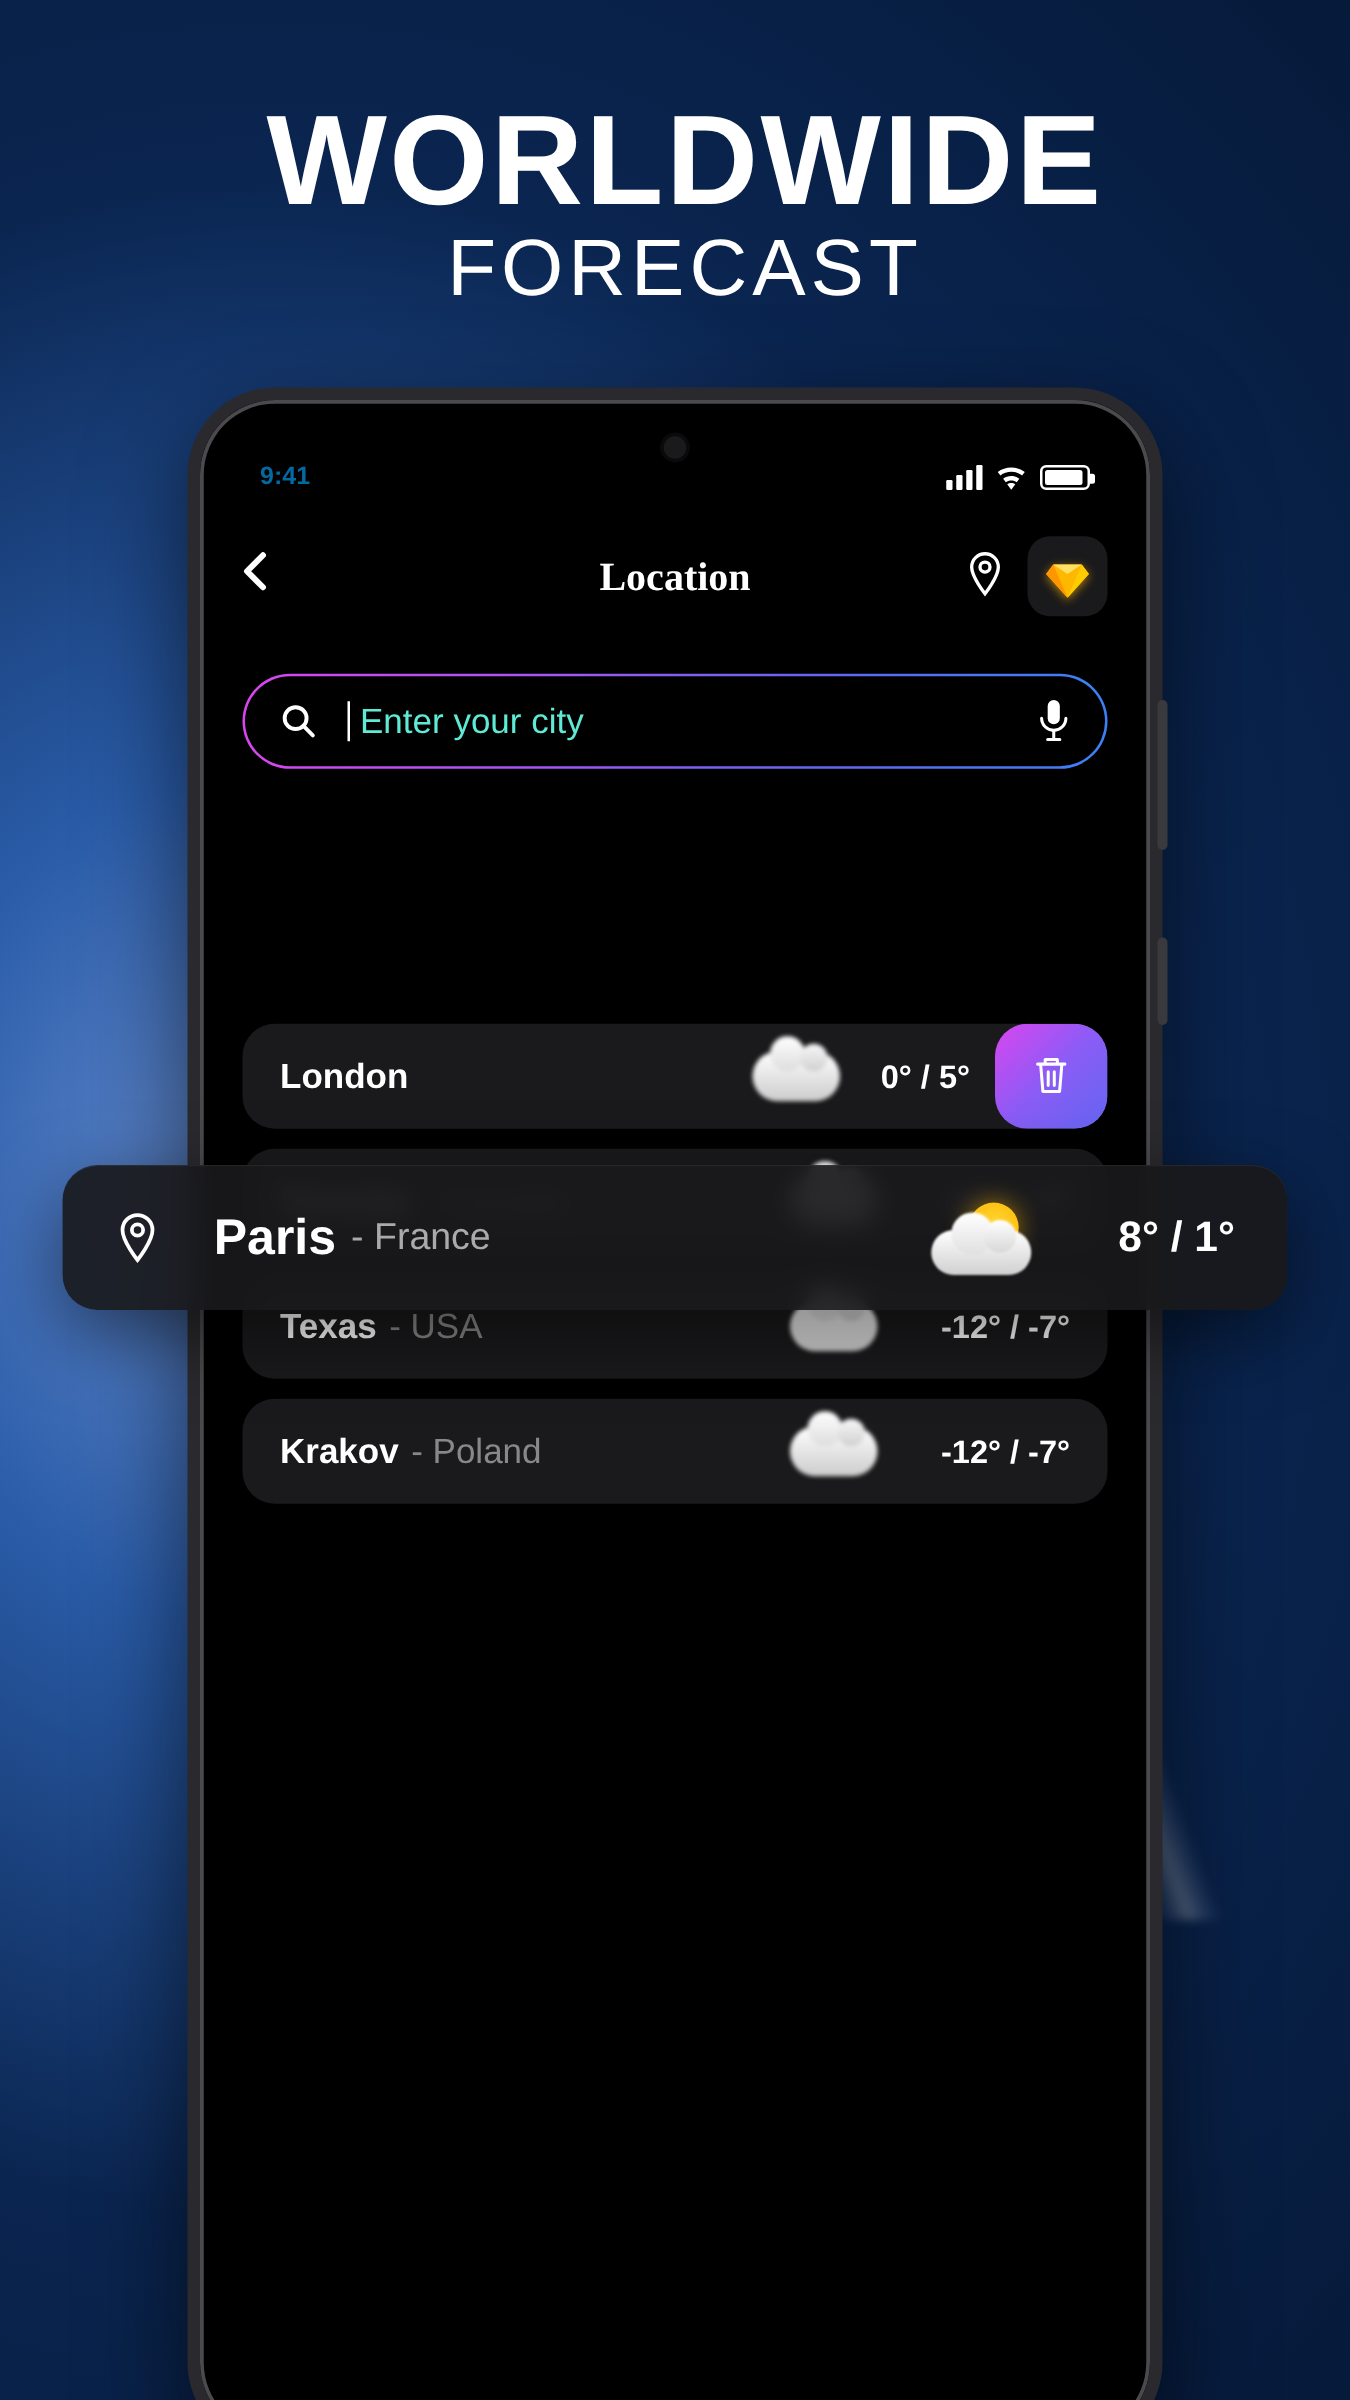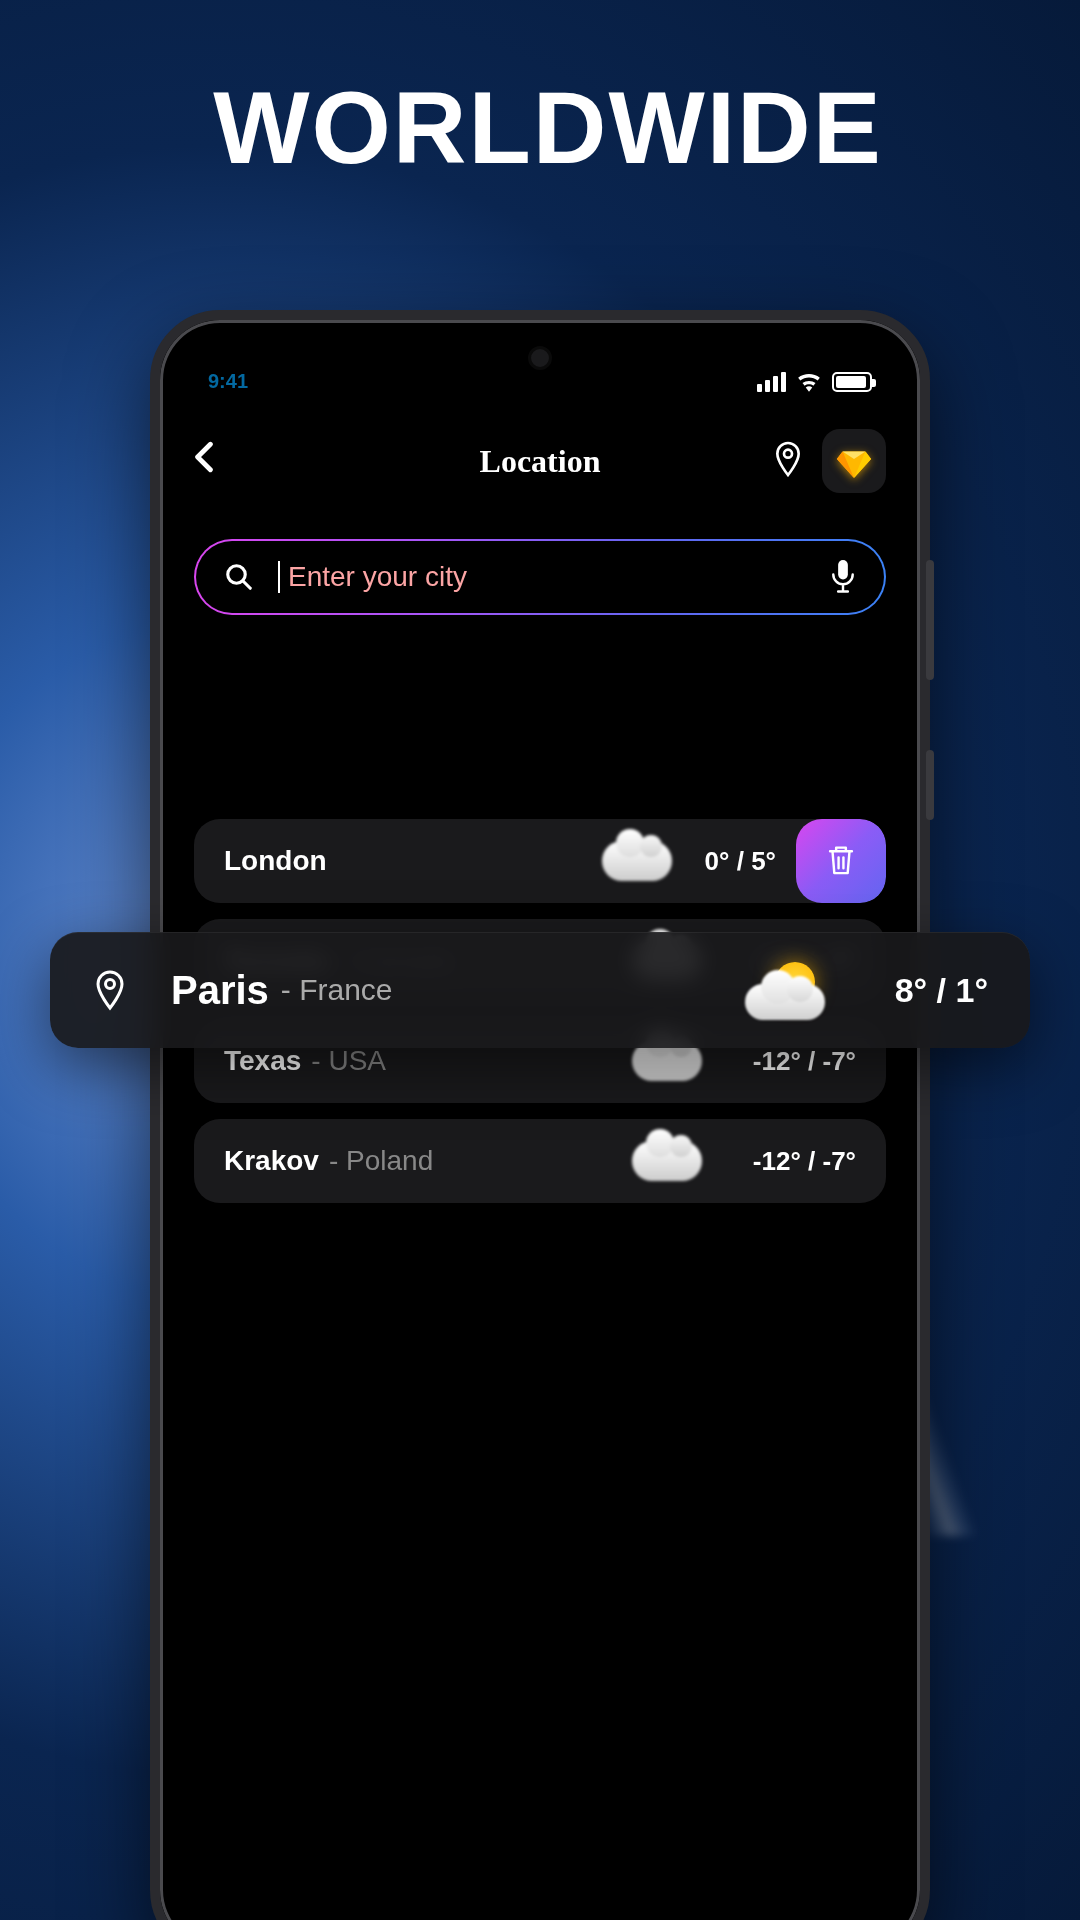"FORECAST" div.line2 { html: none -> <div>FORECAST</div> }
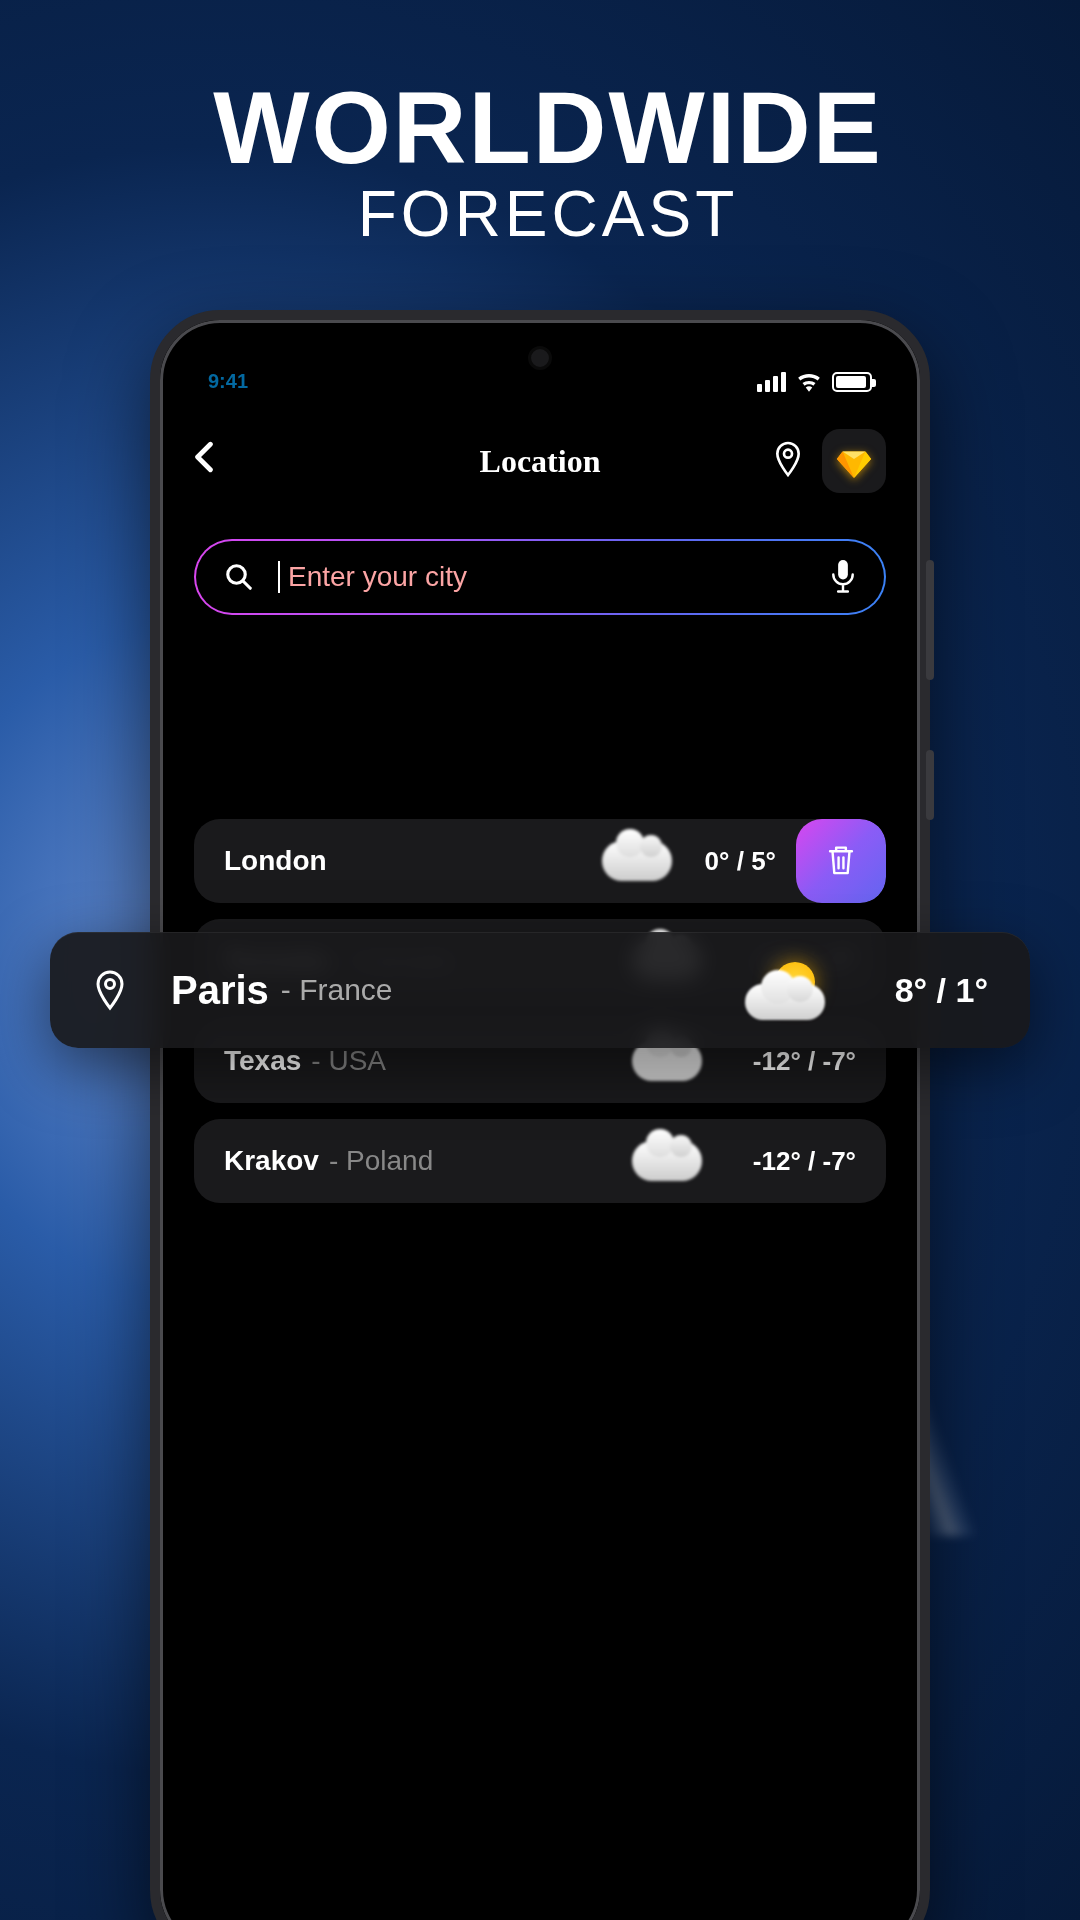"Enter your city" .search-placeholder { color: #fca5a5 -> #5eead4 }
